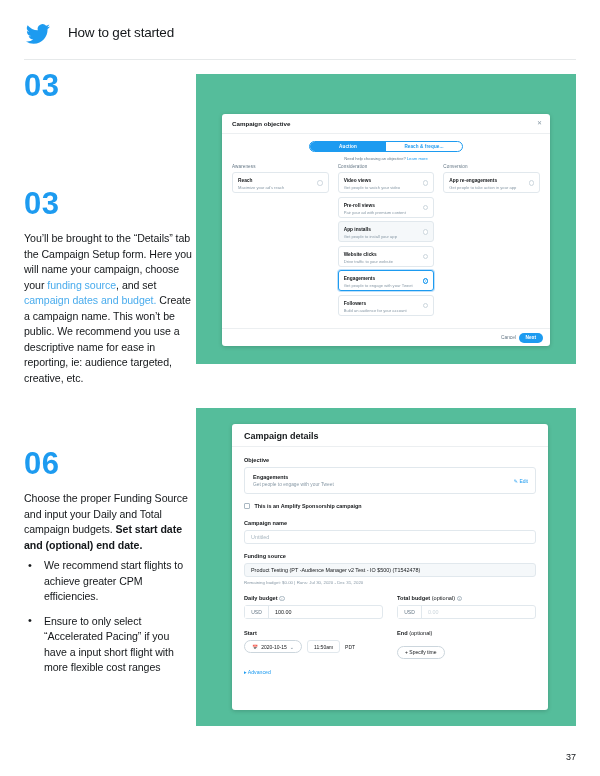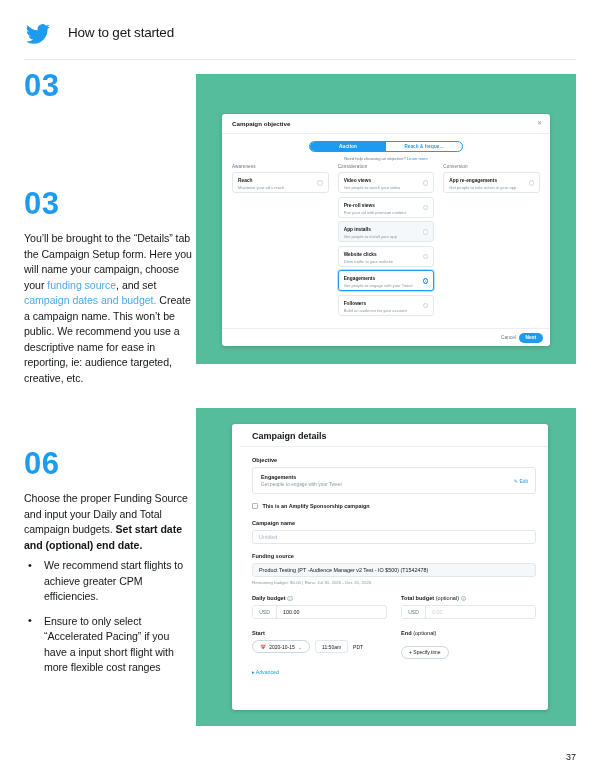"Campaign details" #card-details { padding-left: 8px -> none }
